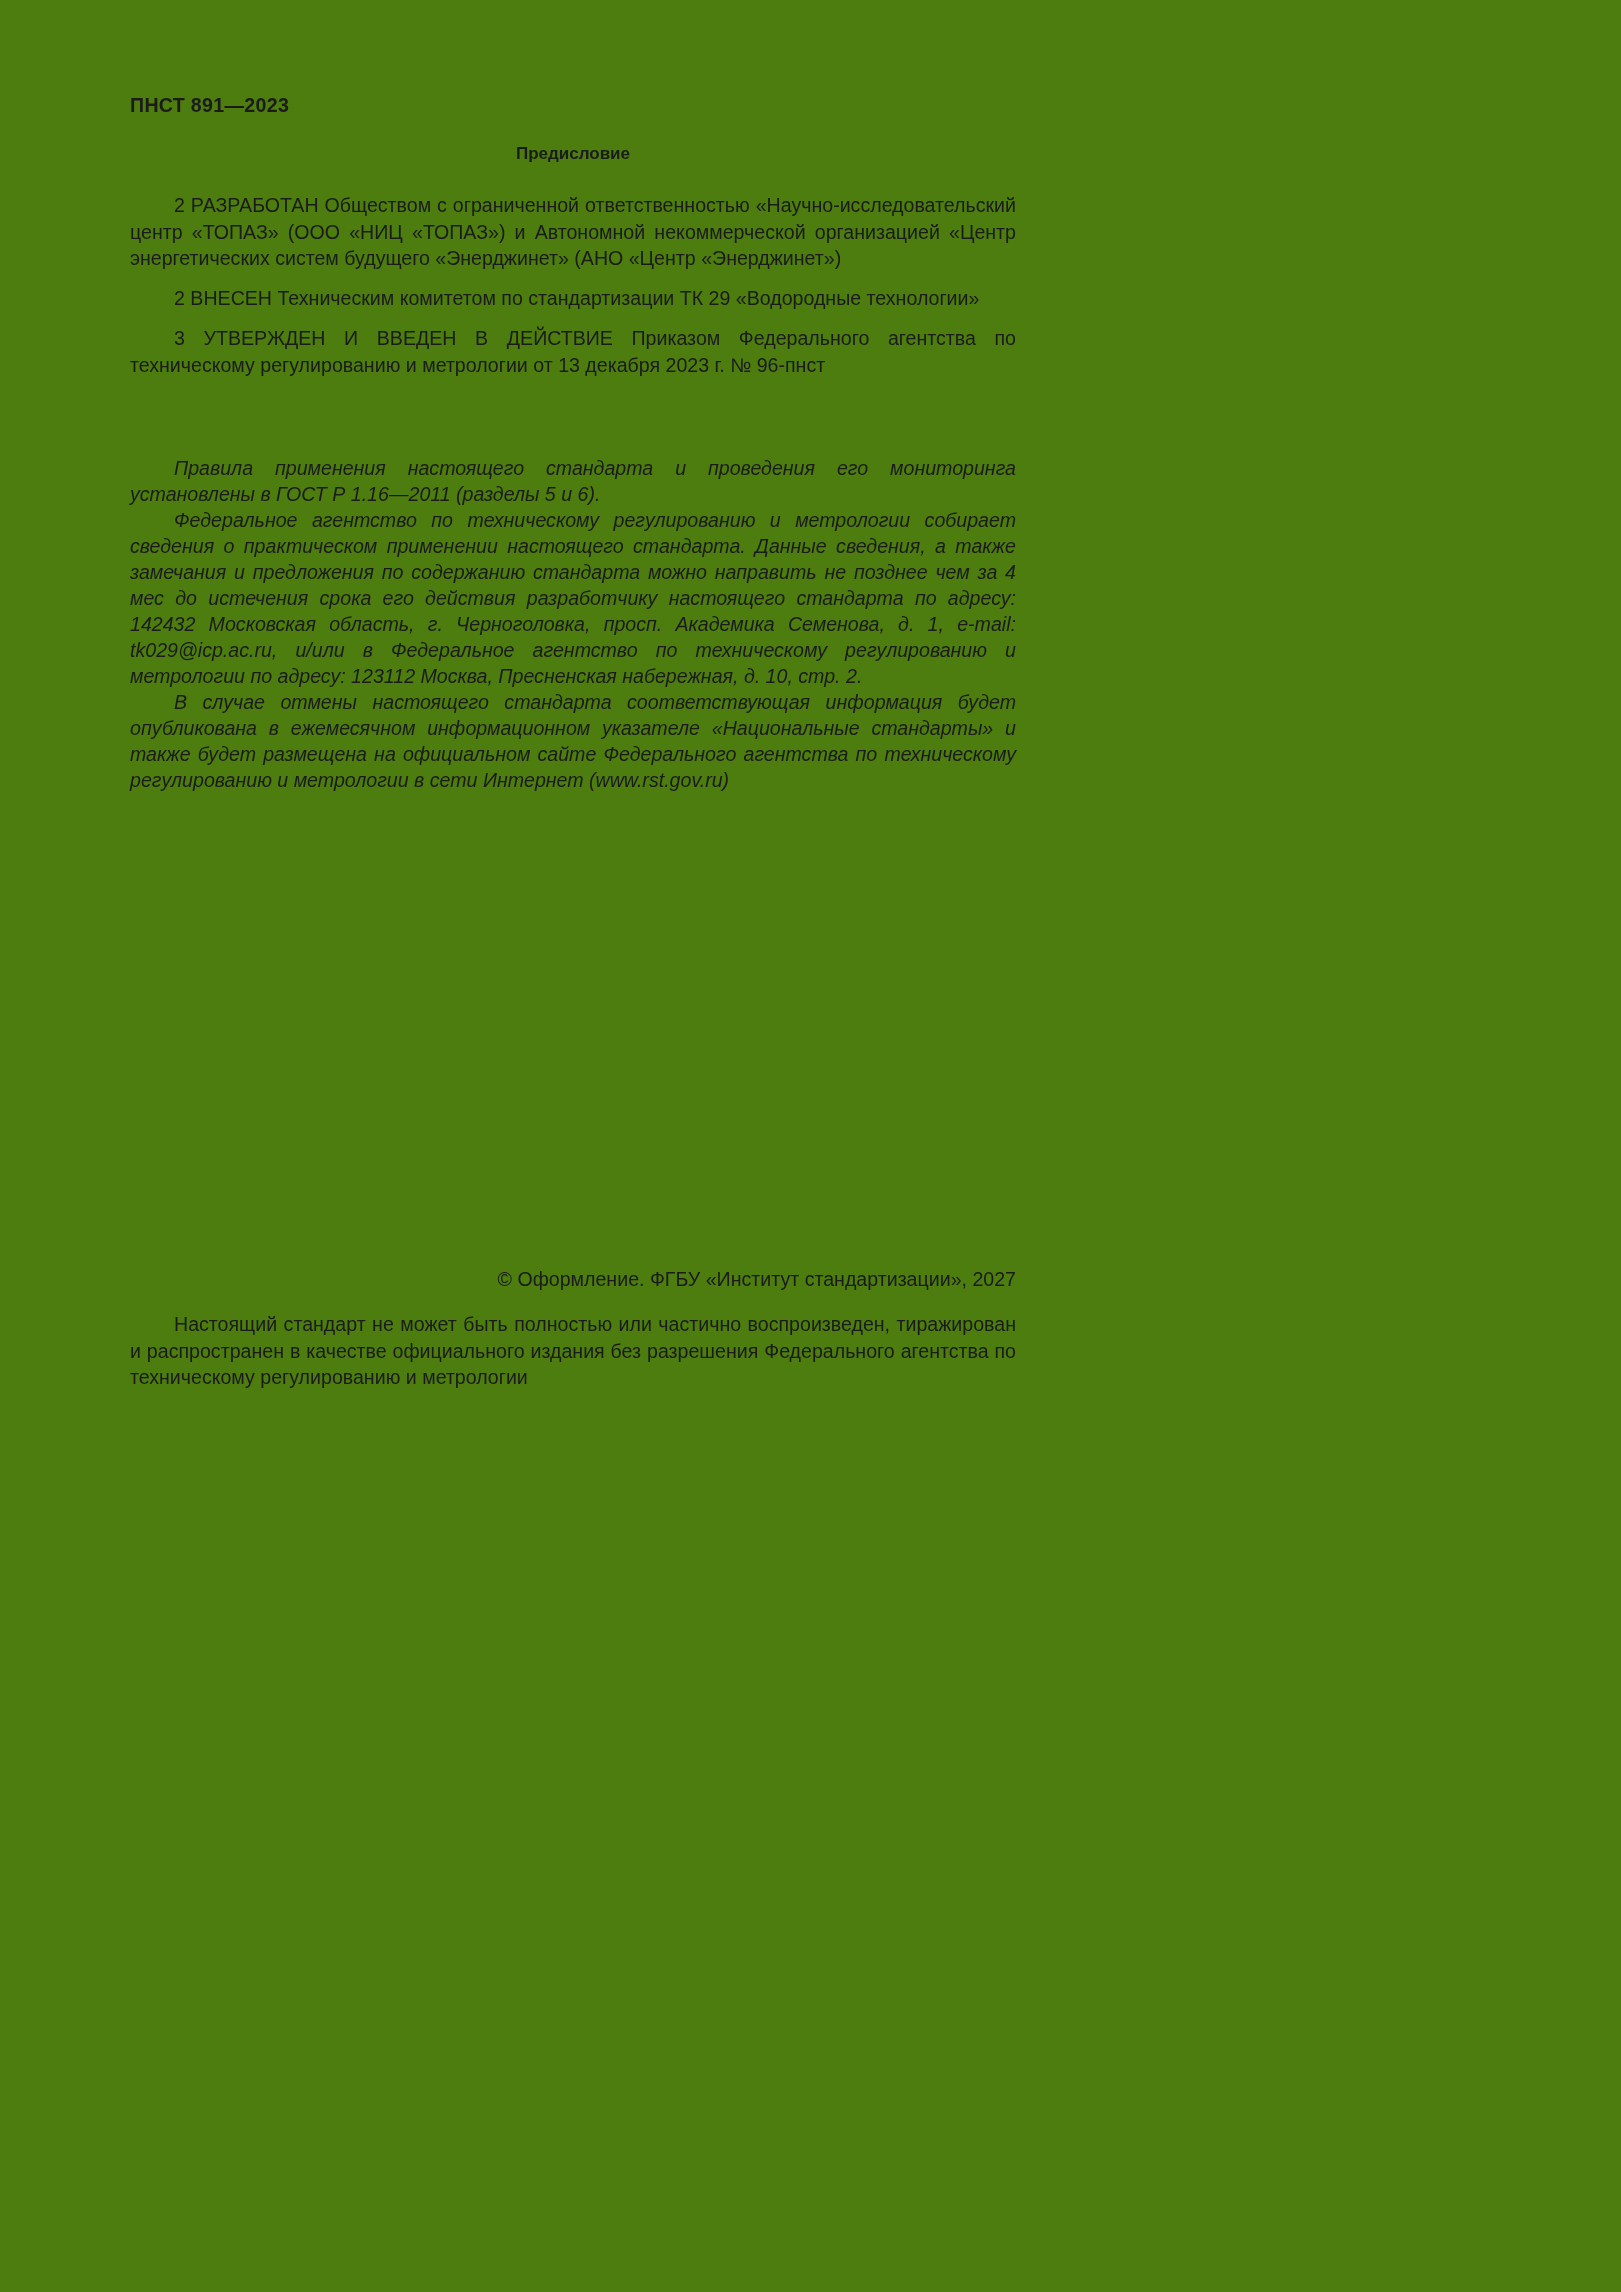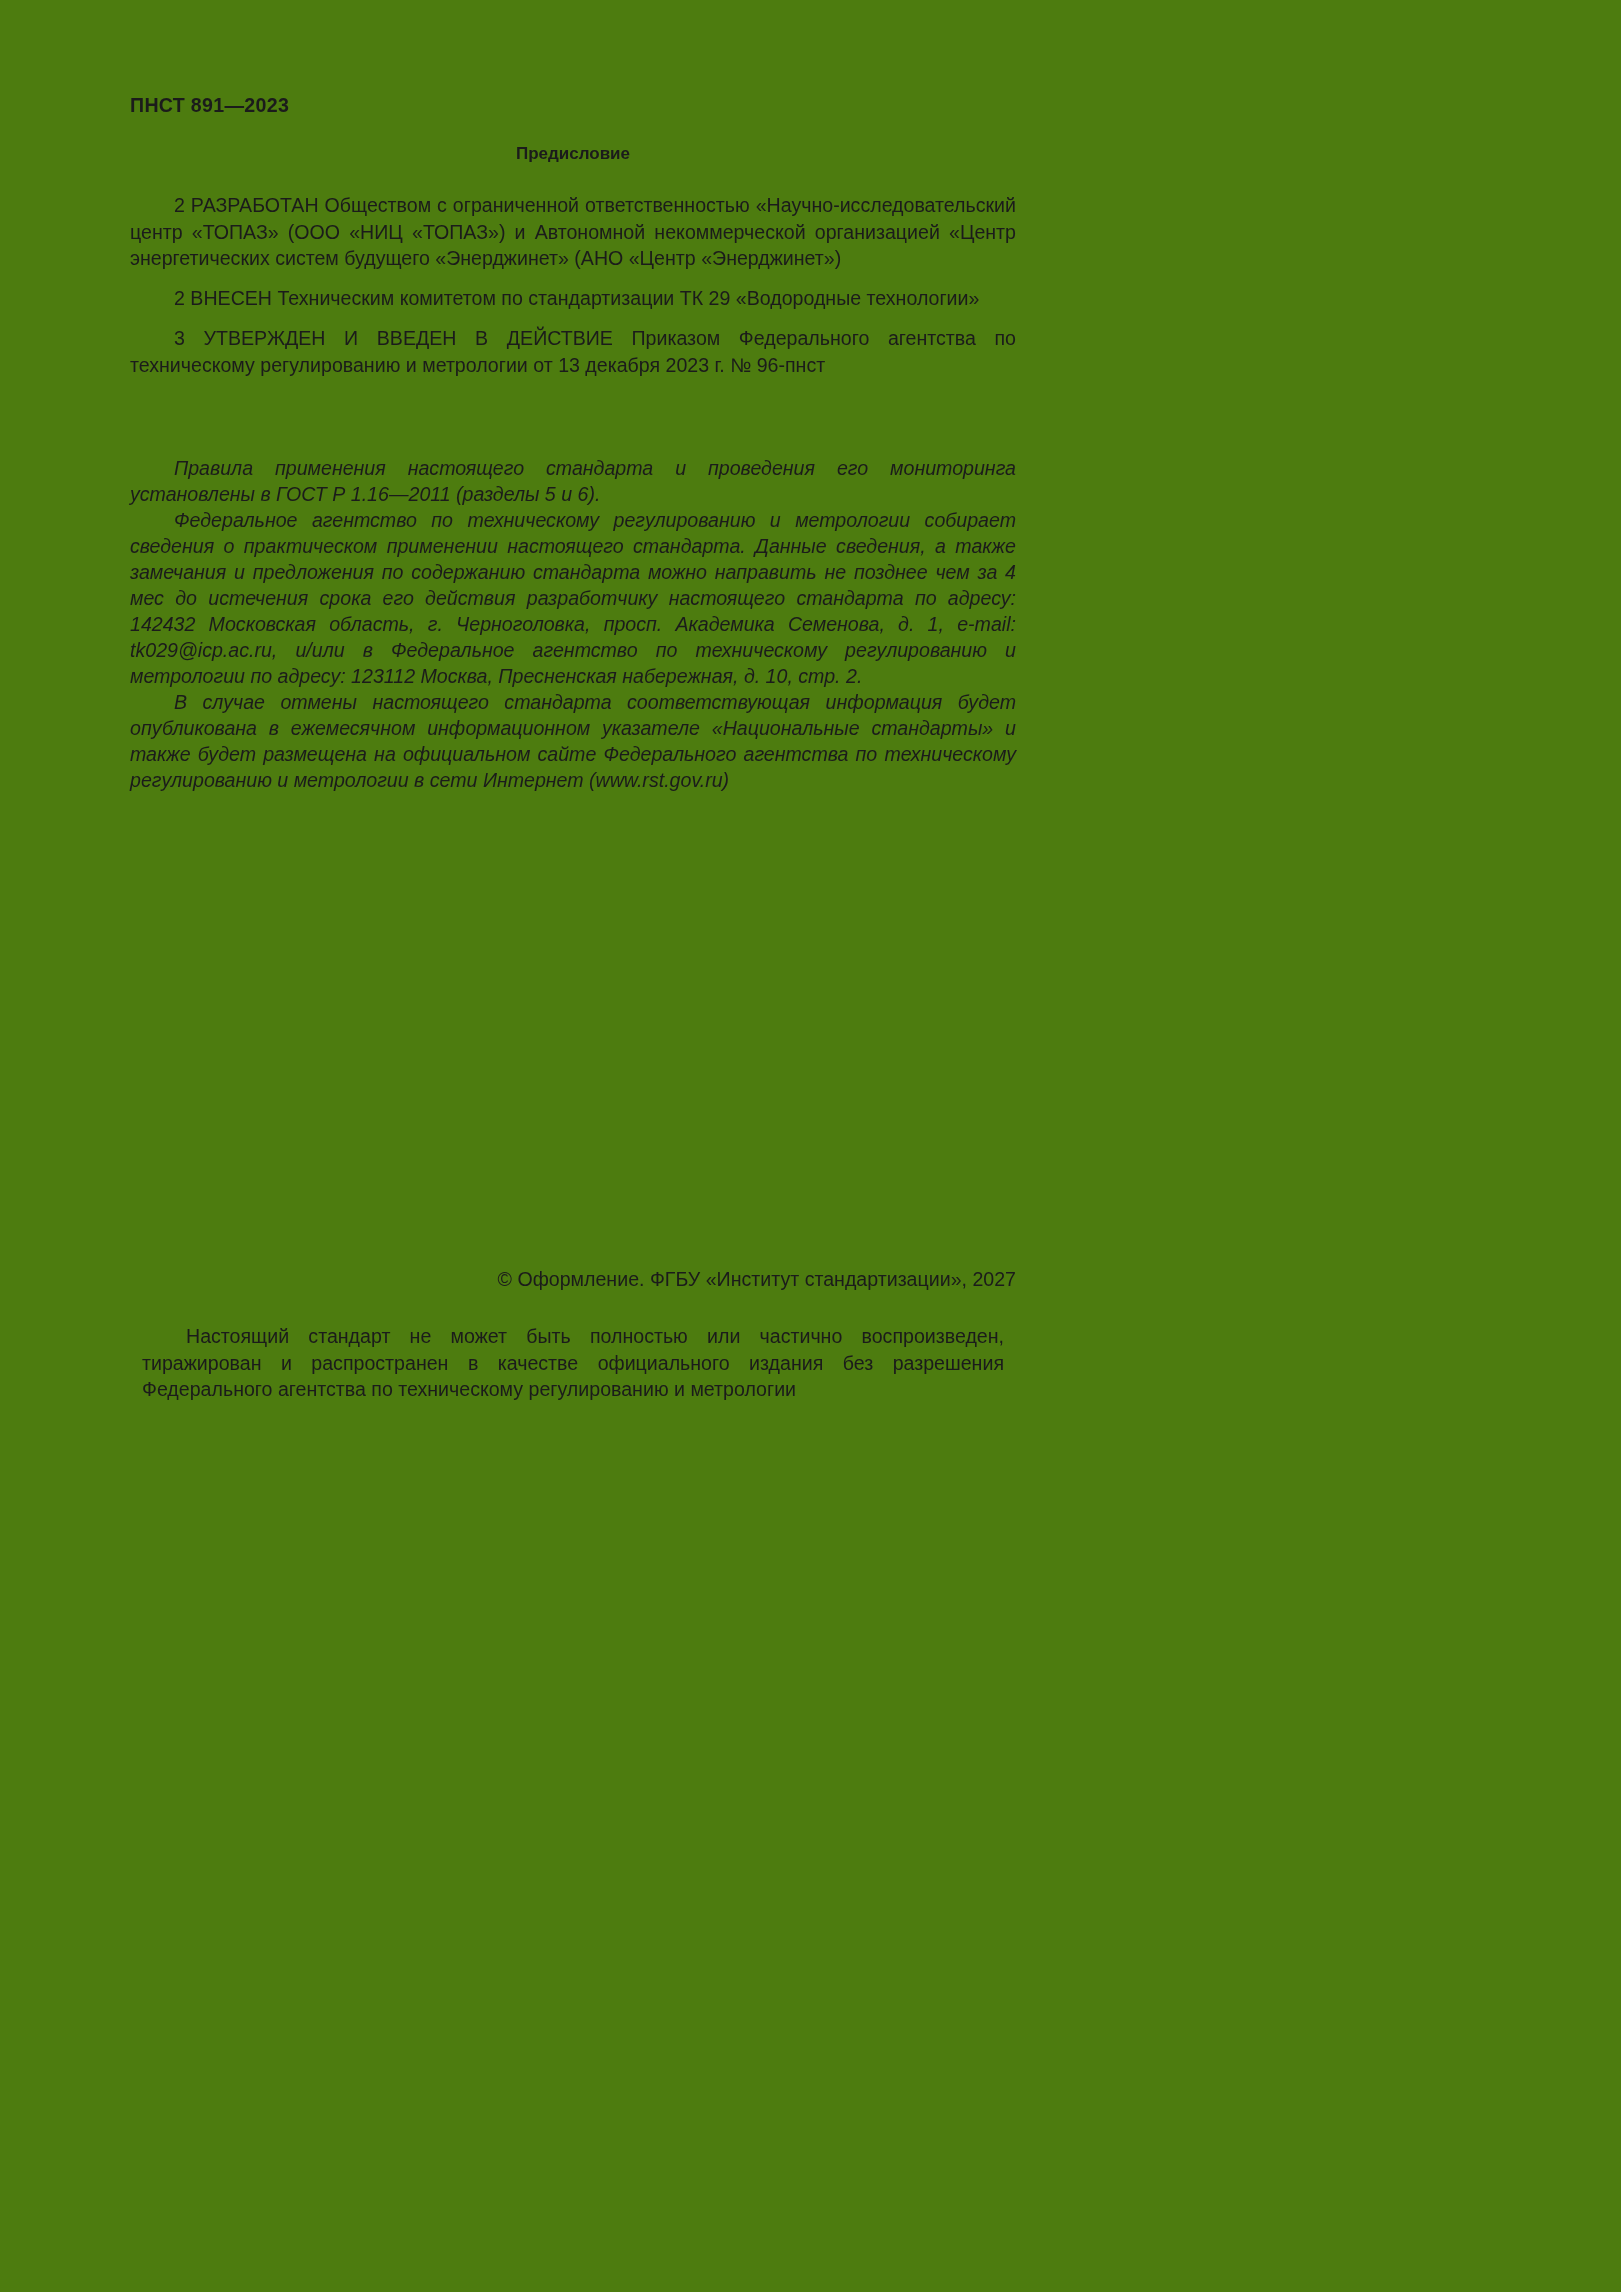"Настоящий стандарт не может быть" .footer p { margin: 12px -> 0 }
